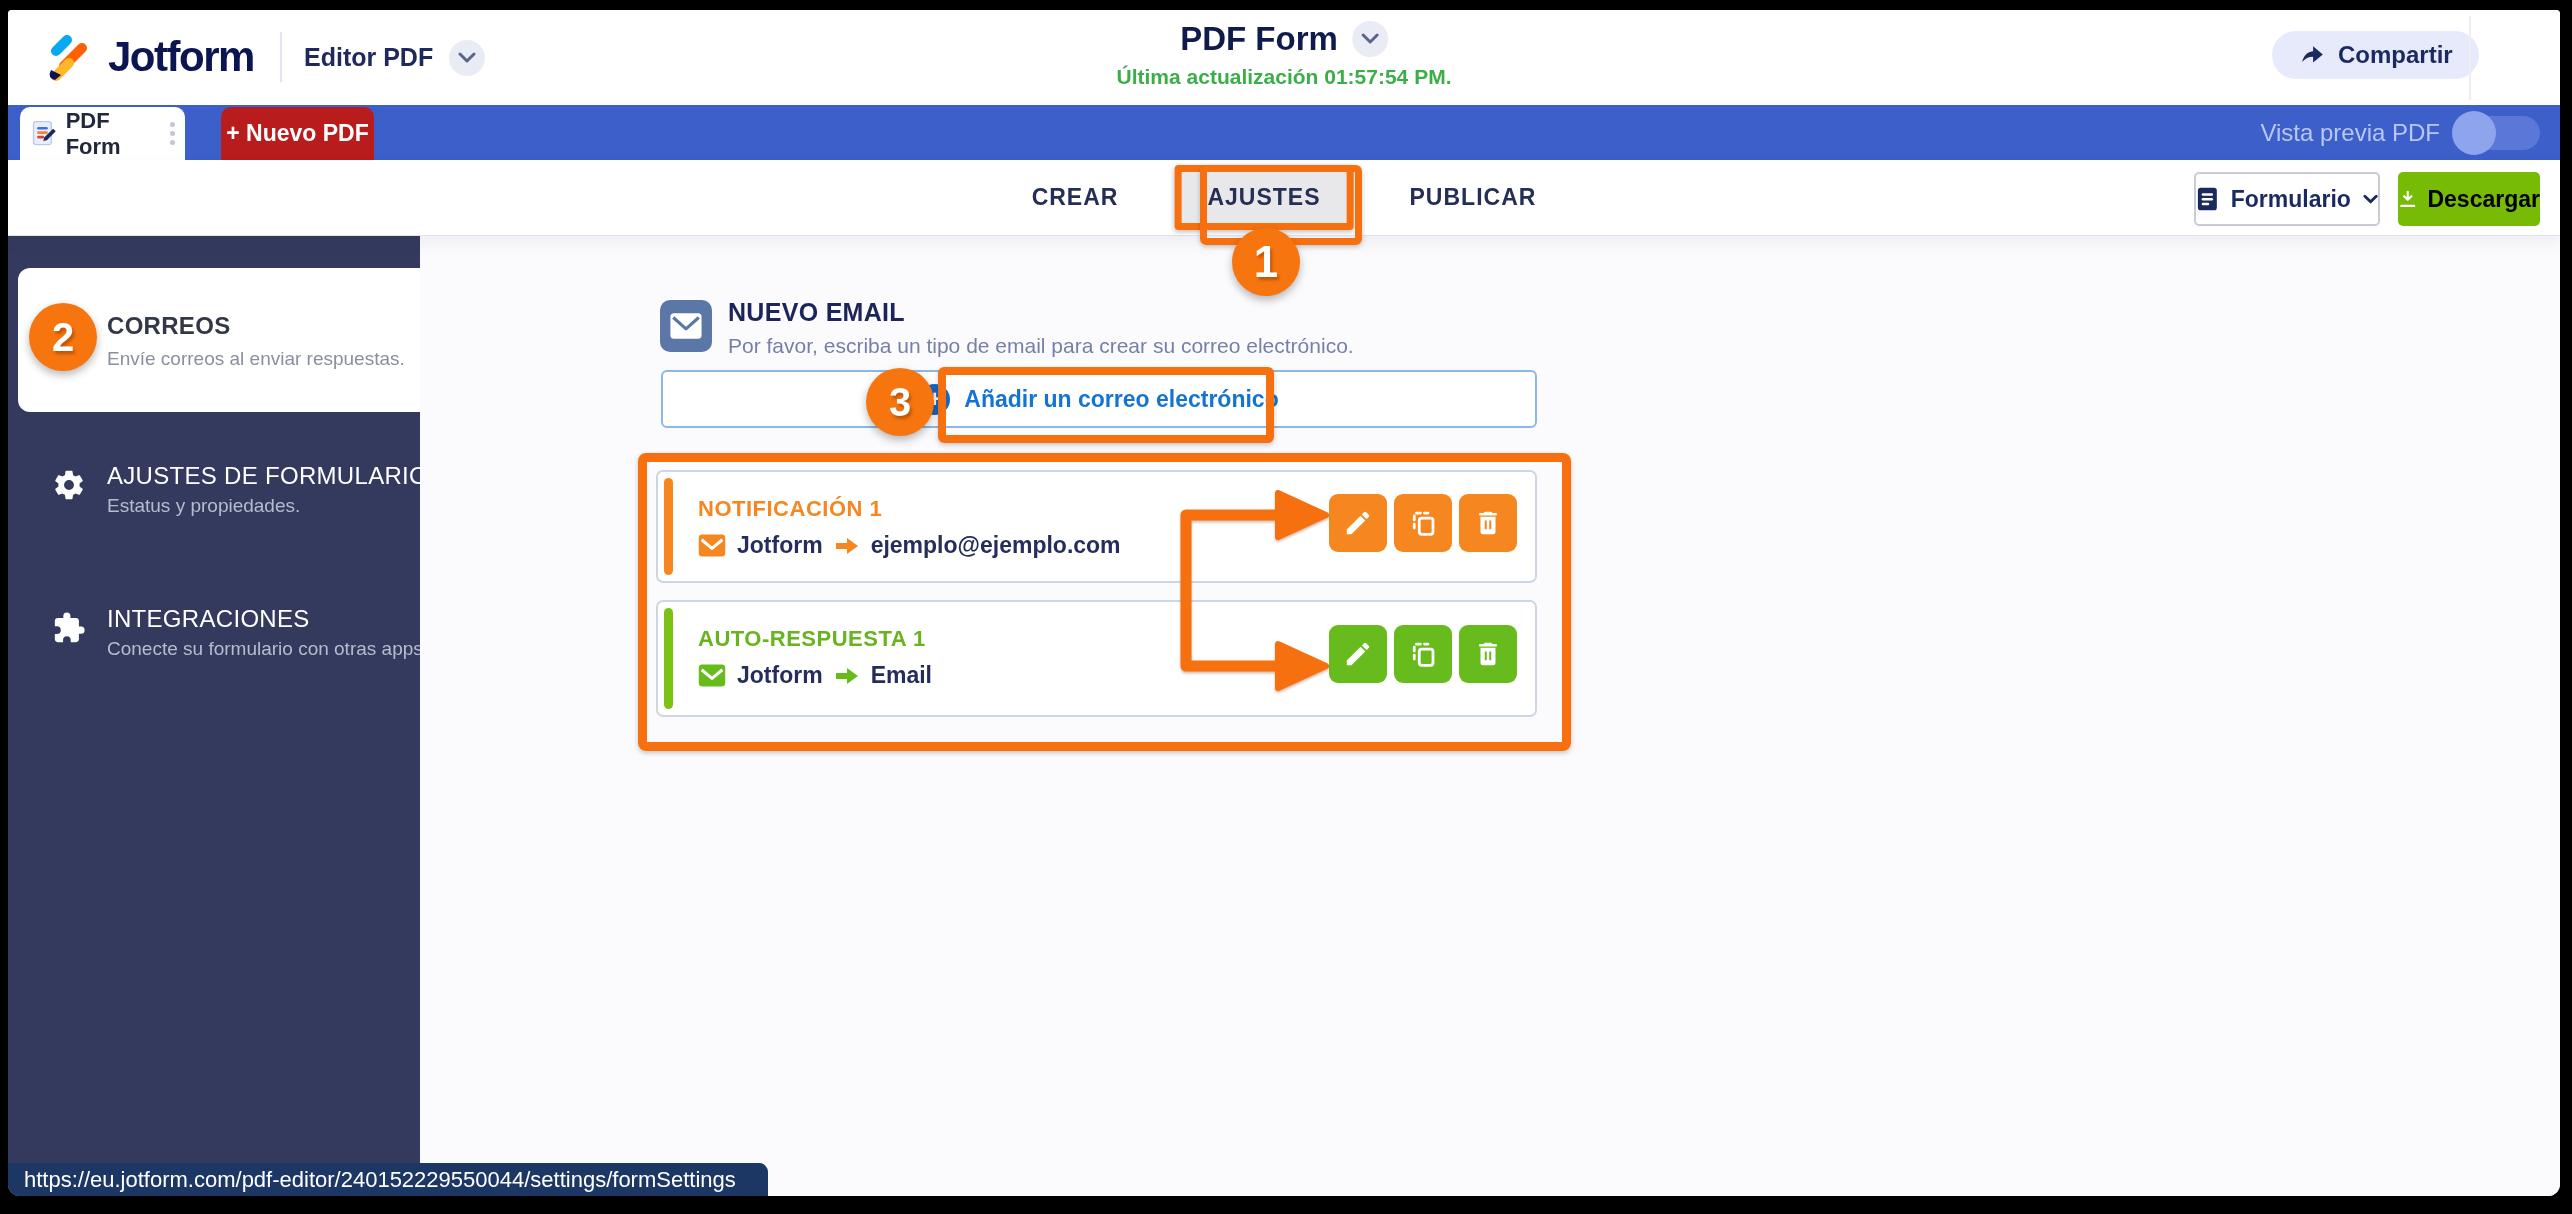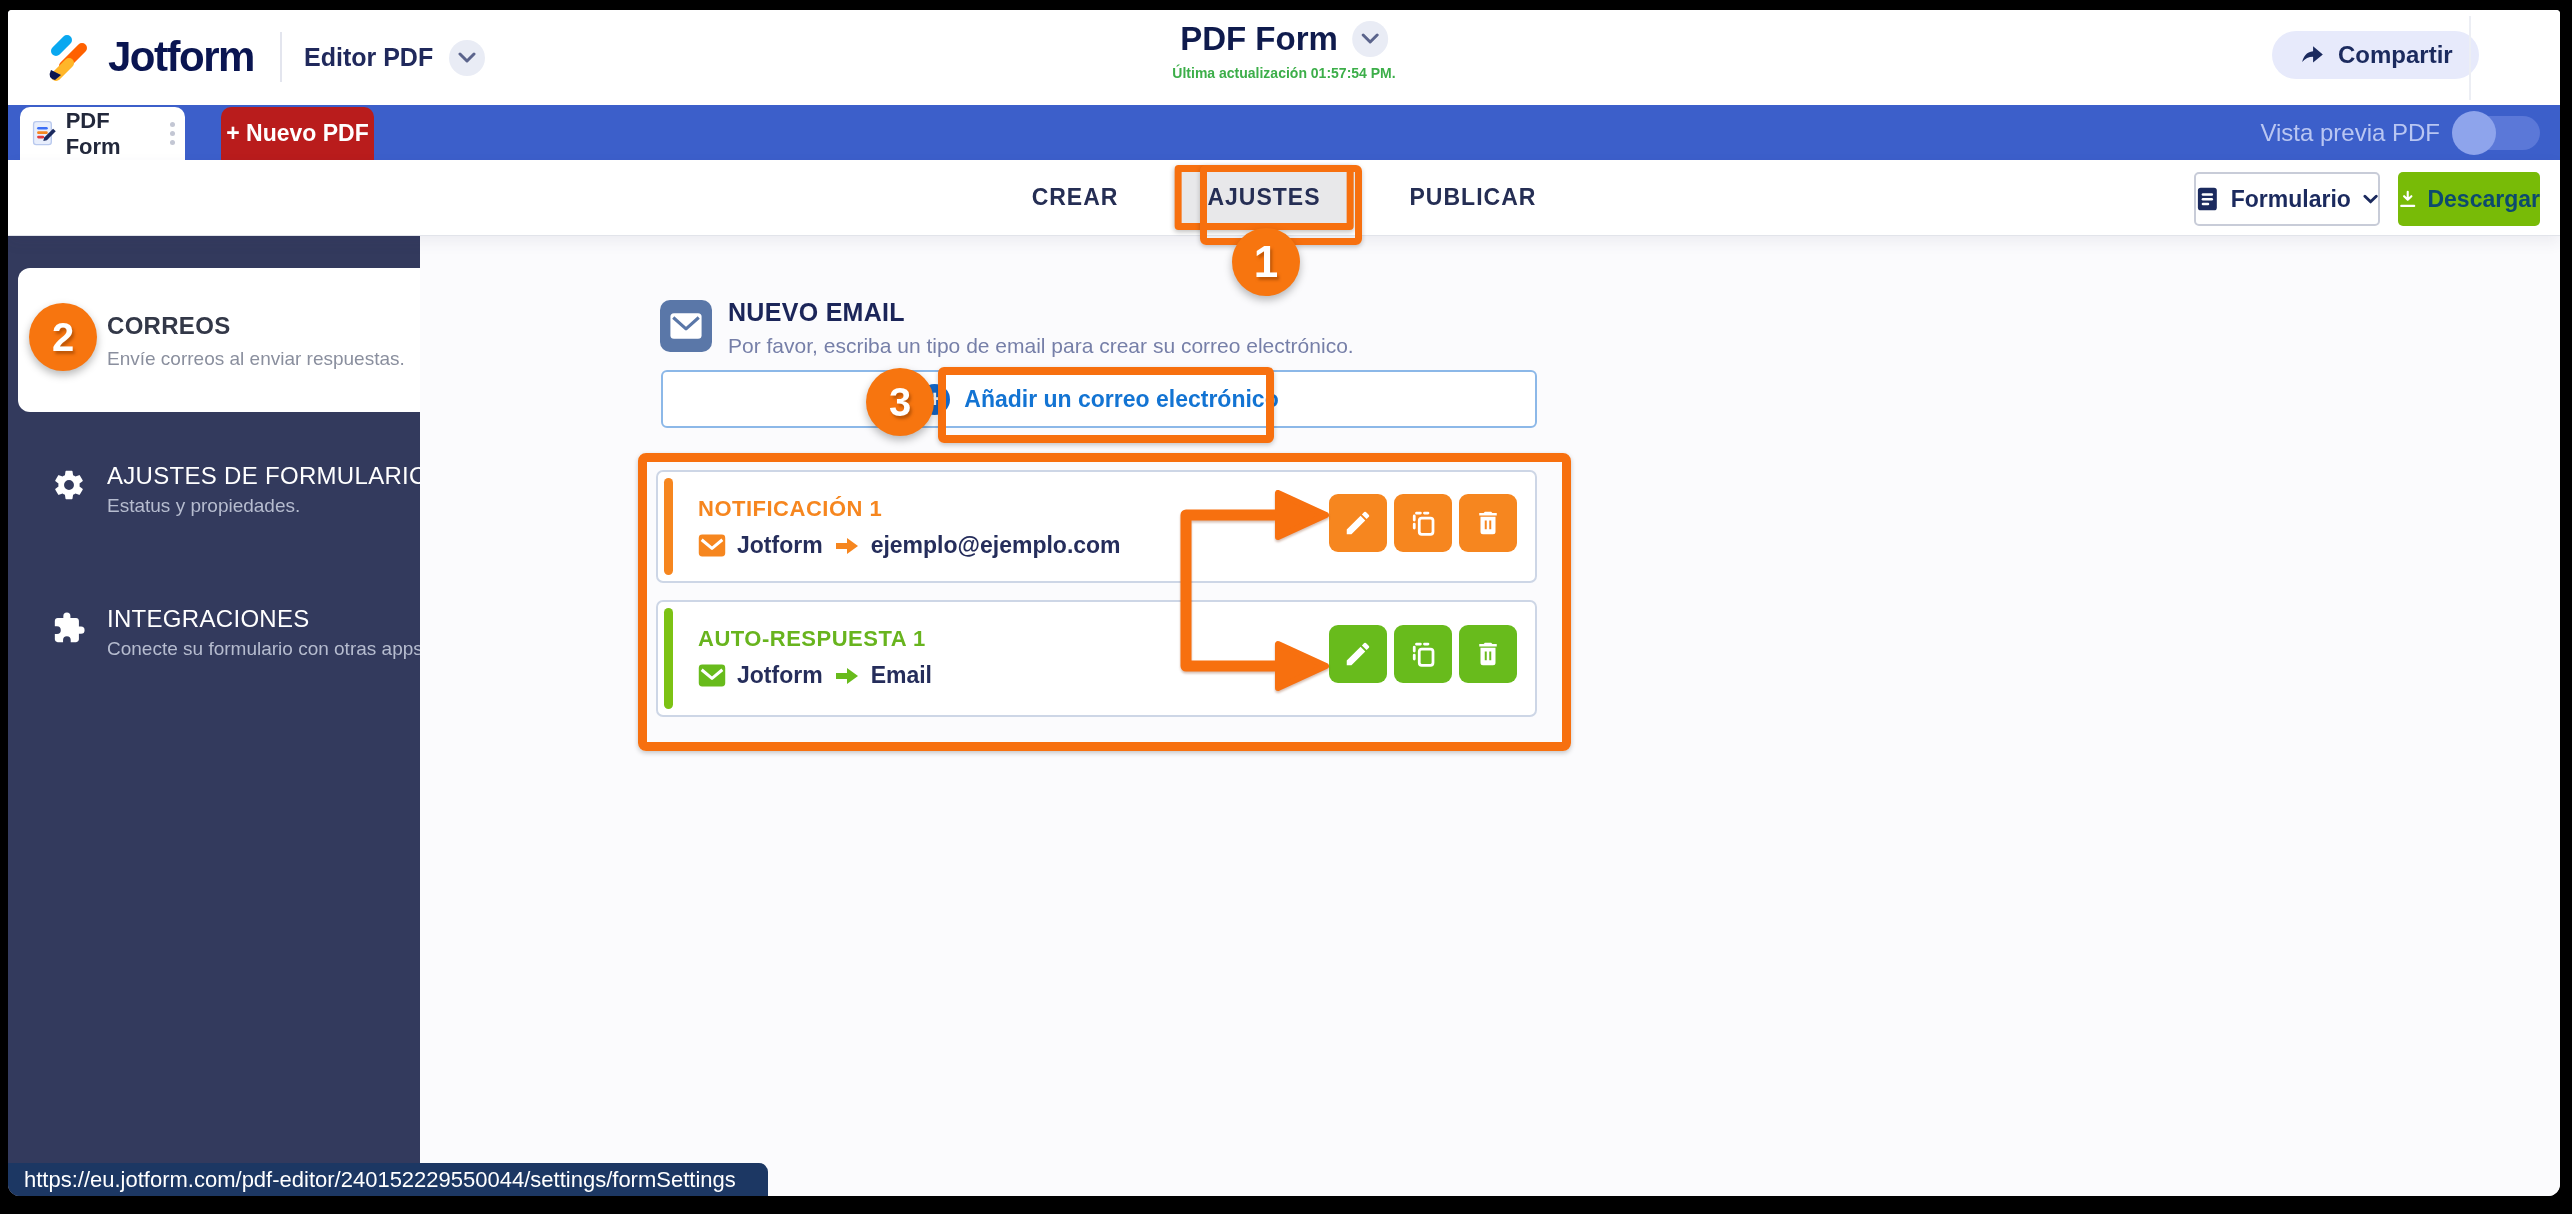"Última actualización 01:57:54 PM." .last-update { font-size: 14px -> 21px }
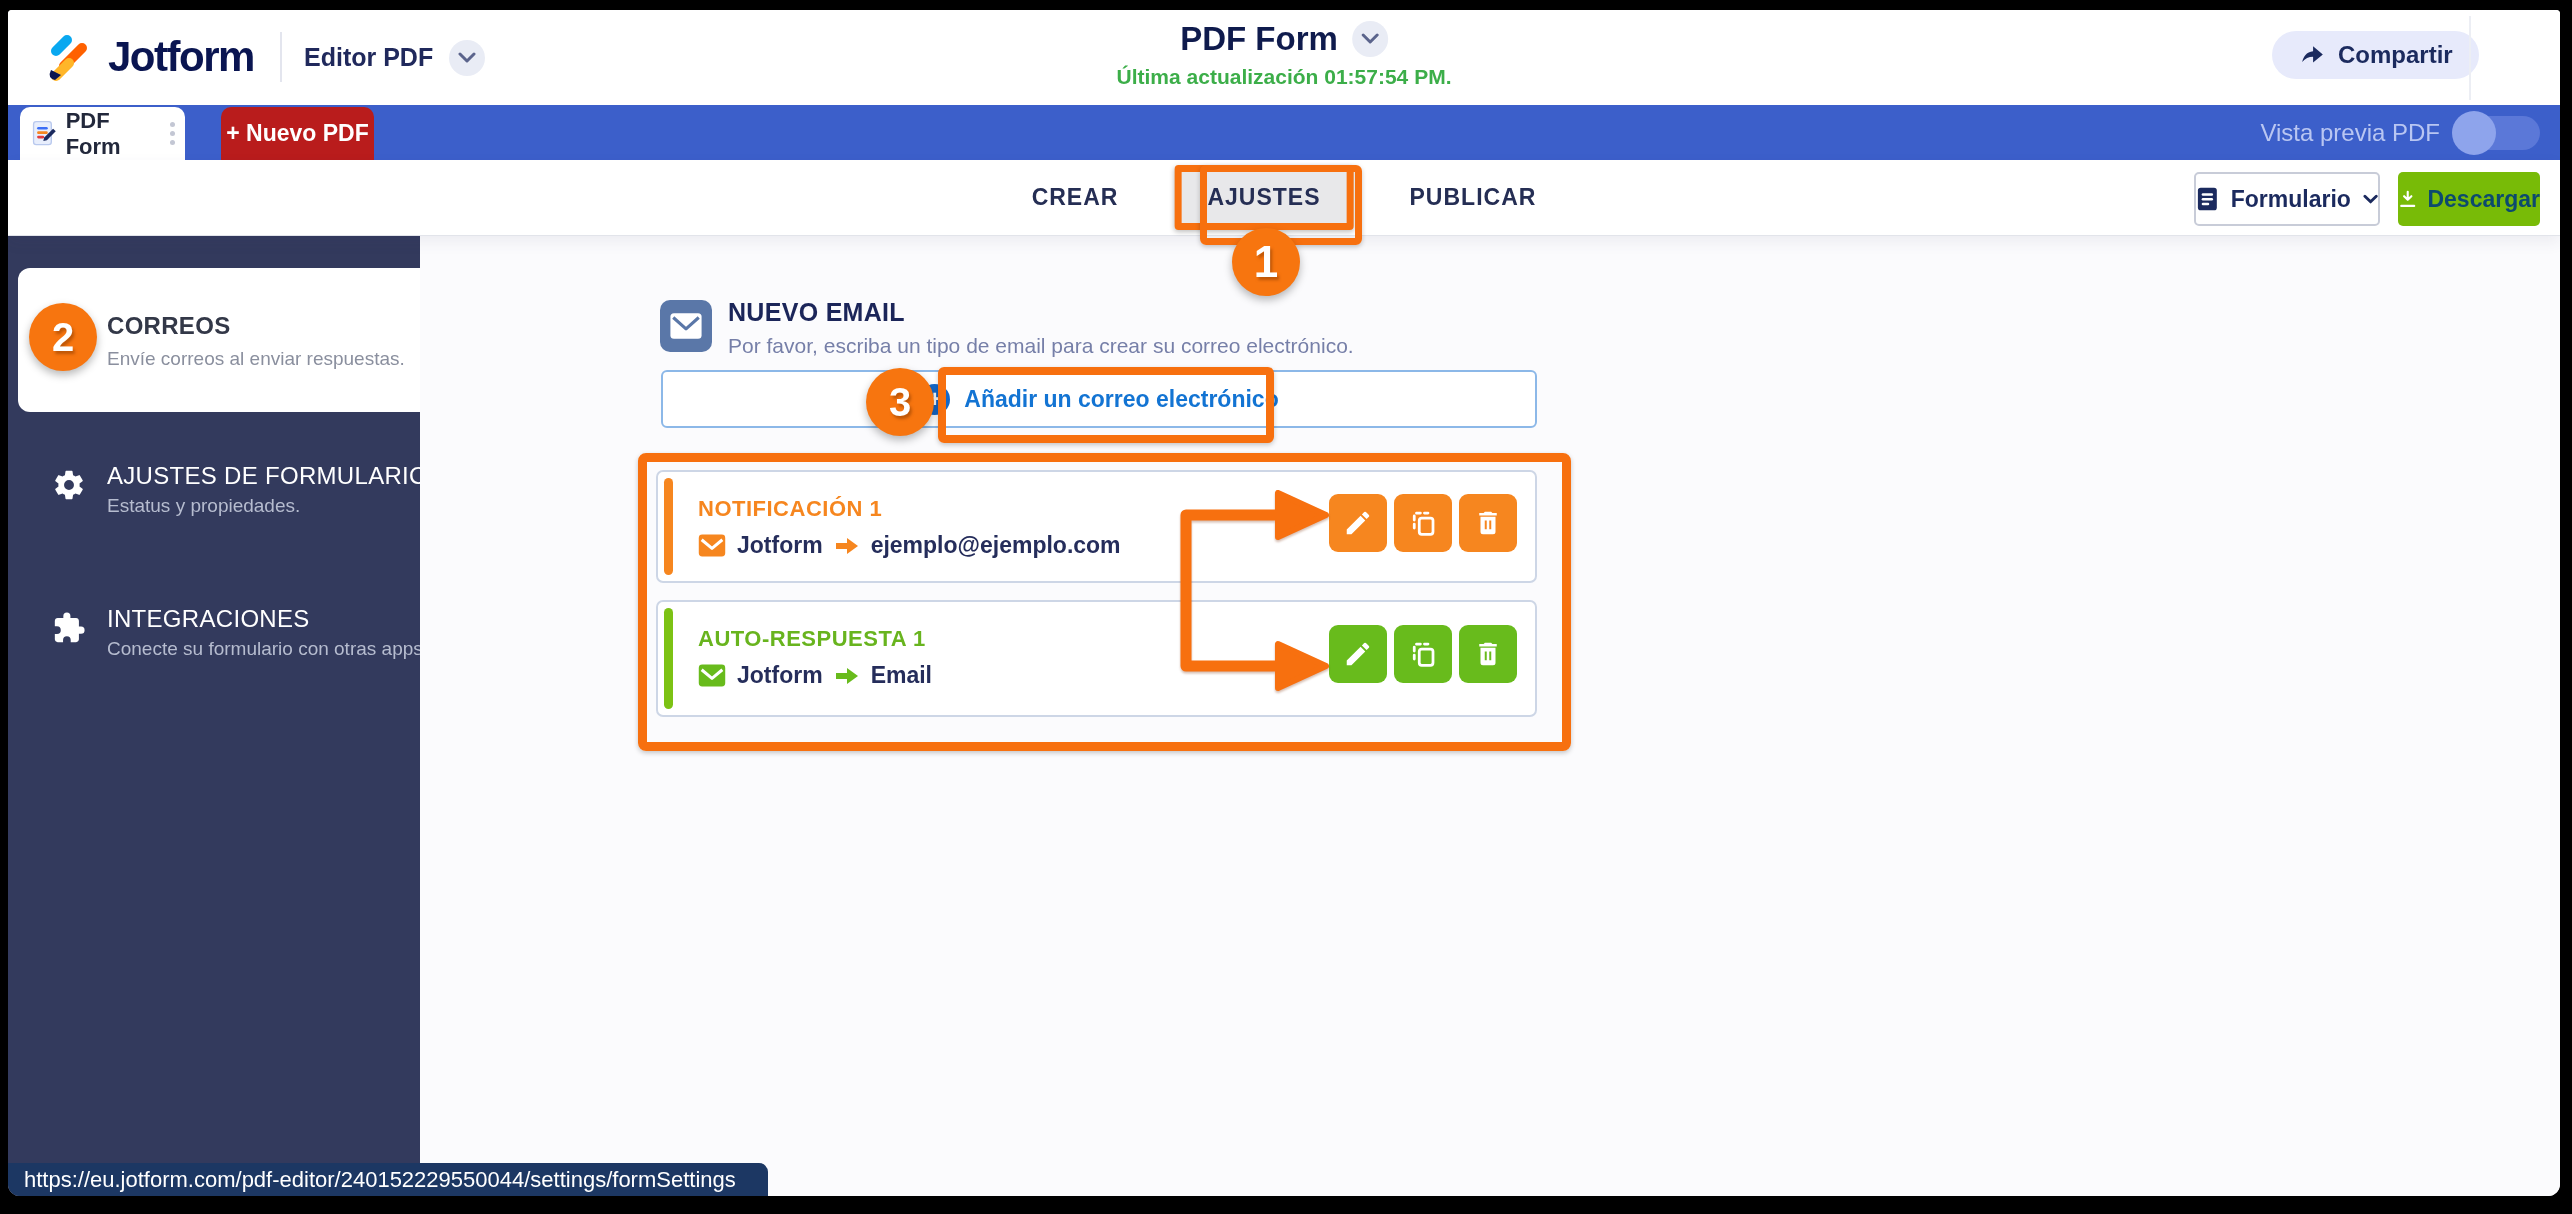"Descargar" .download-btn { color: #0c4a6e -> #000000 }
